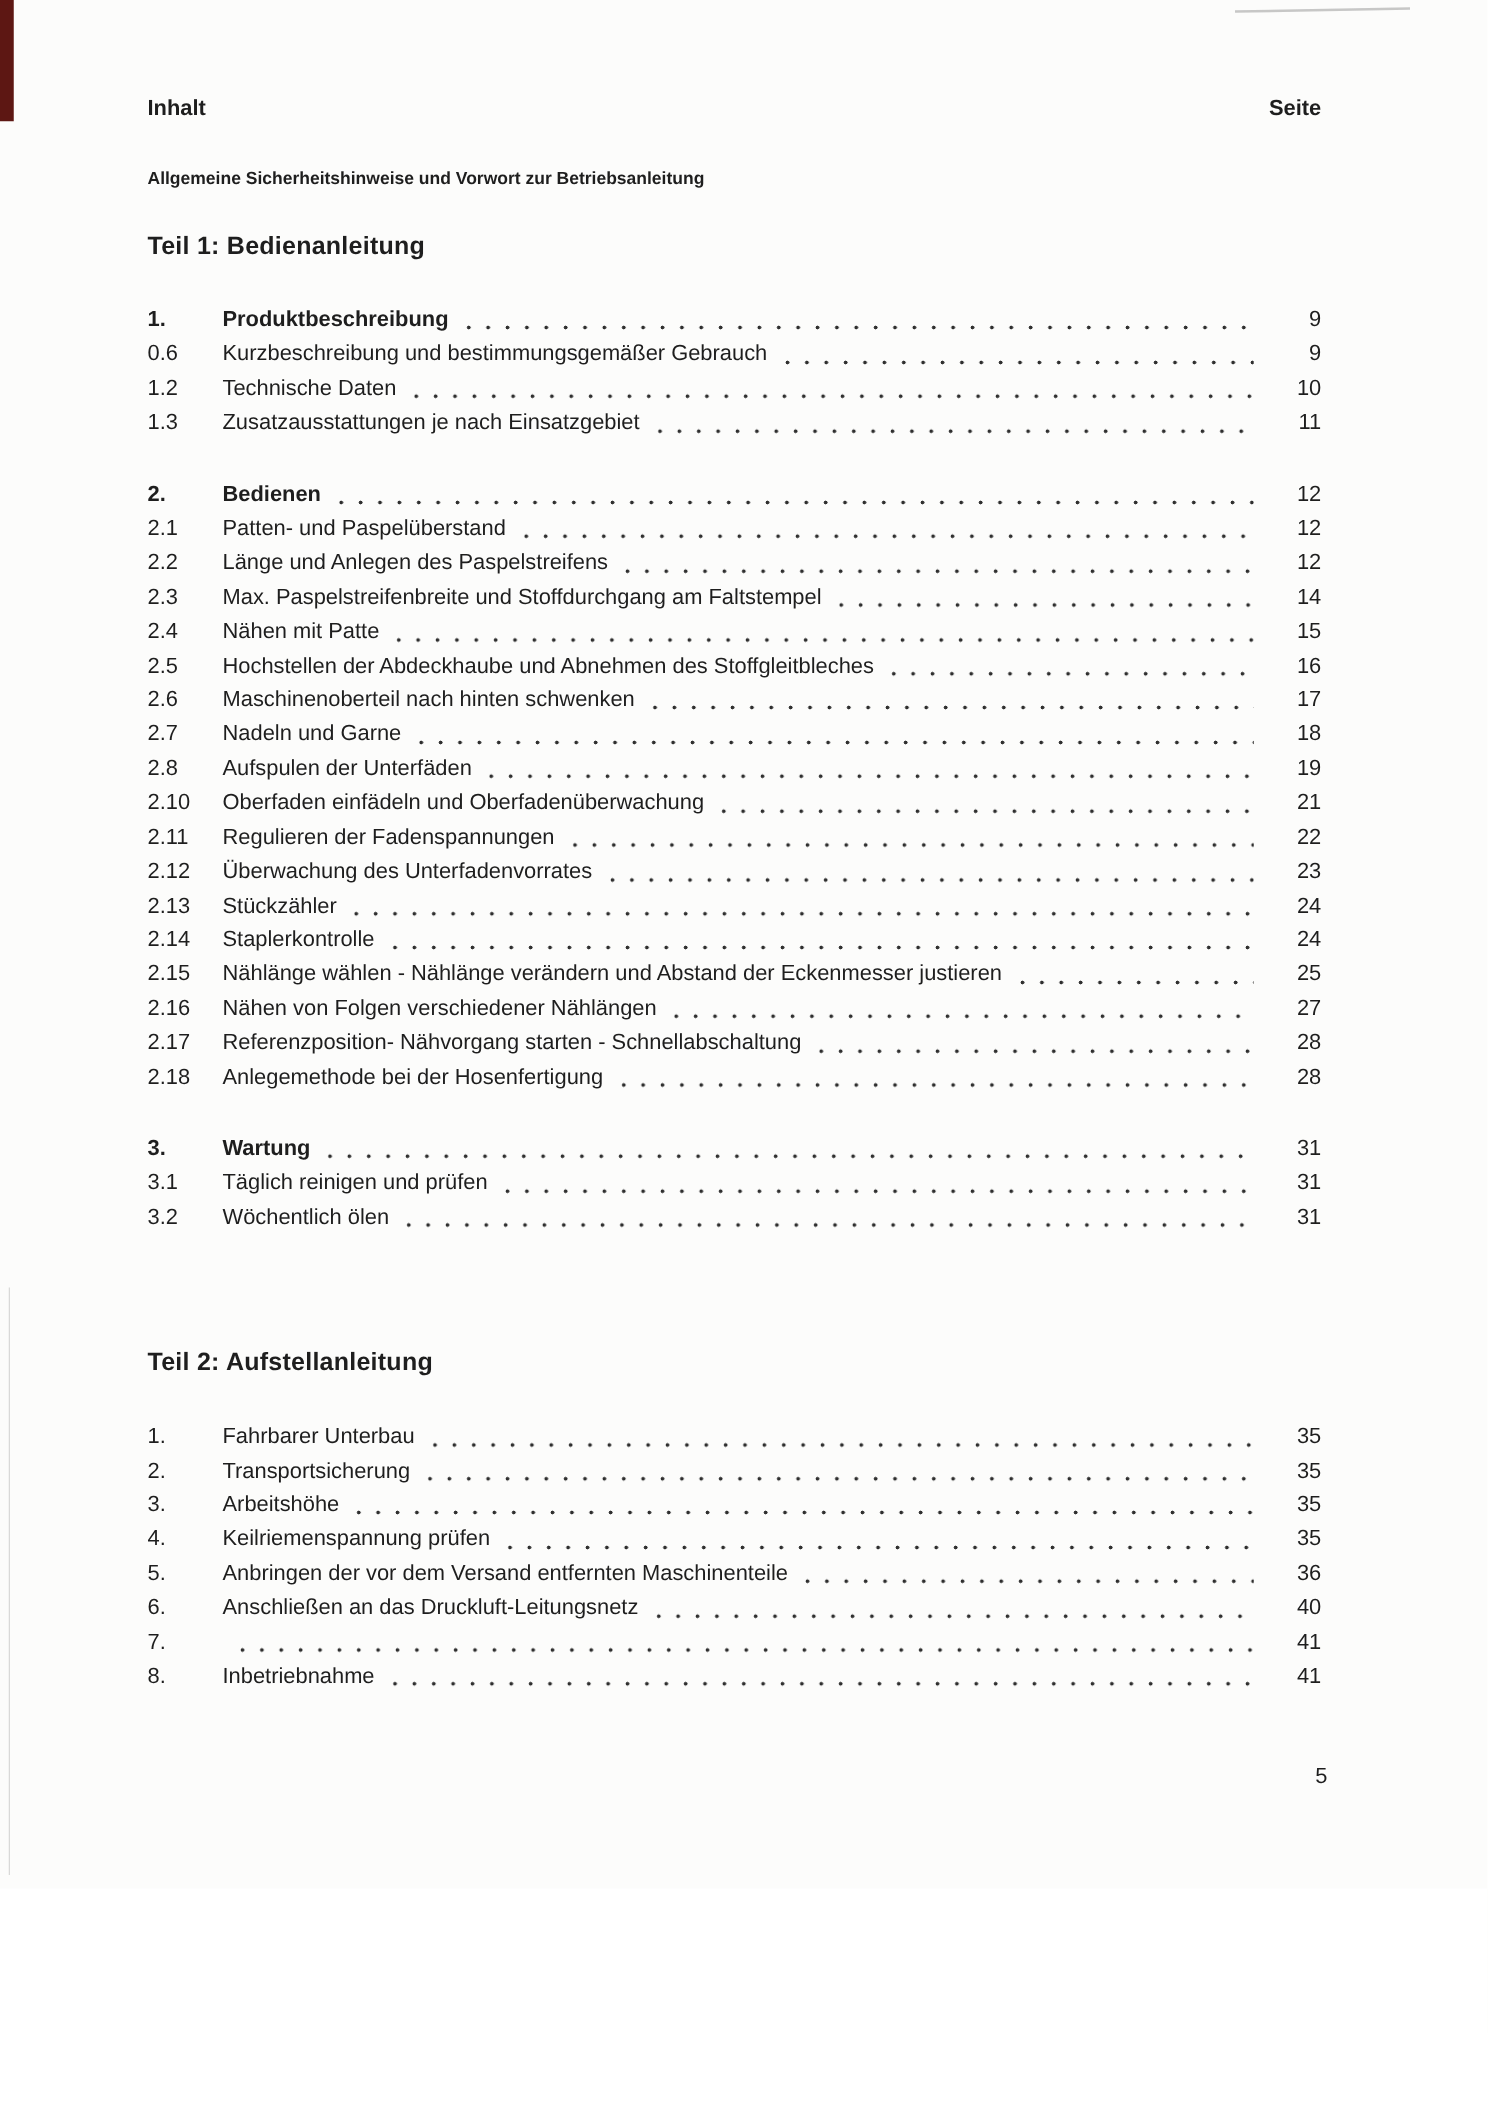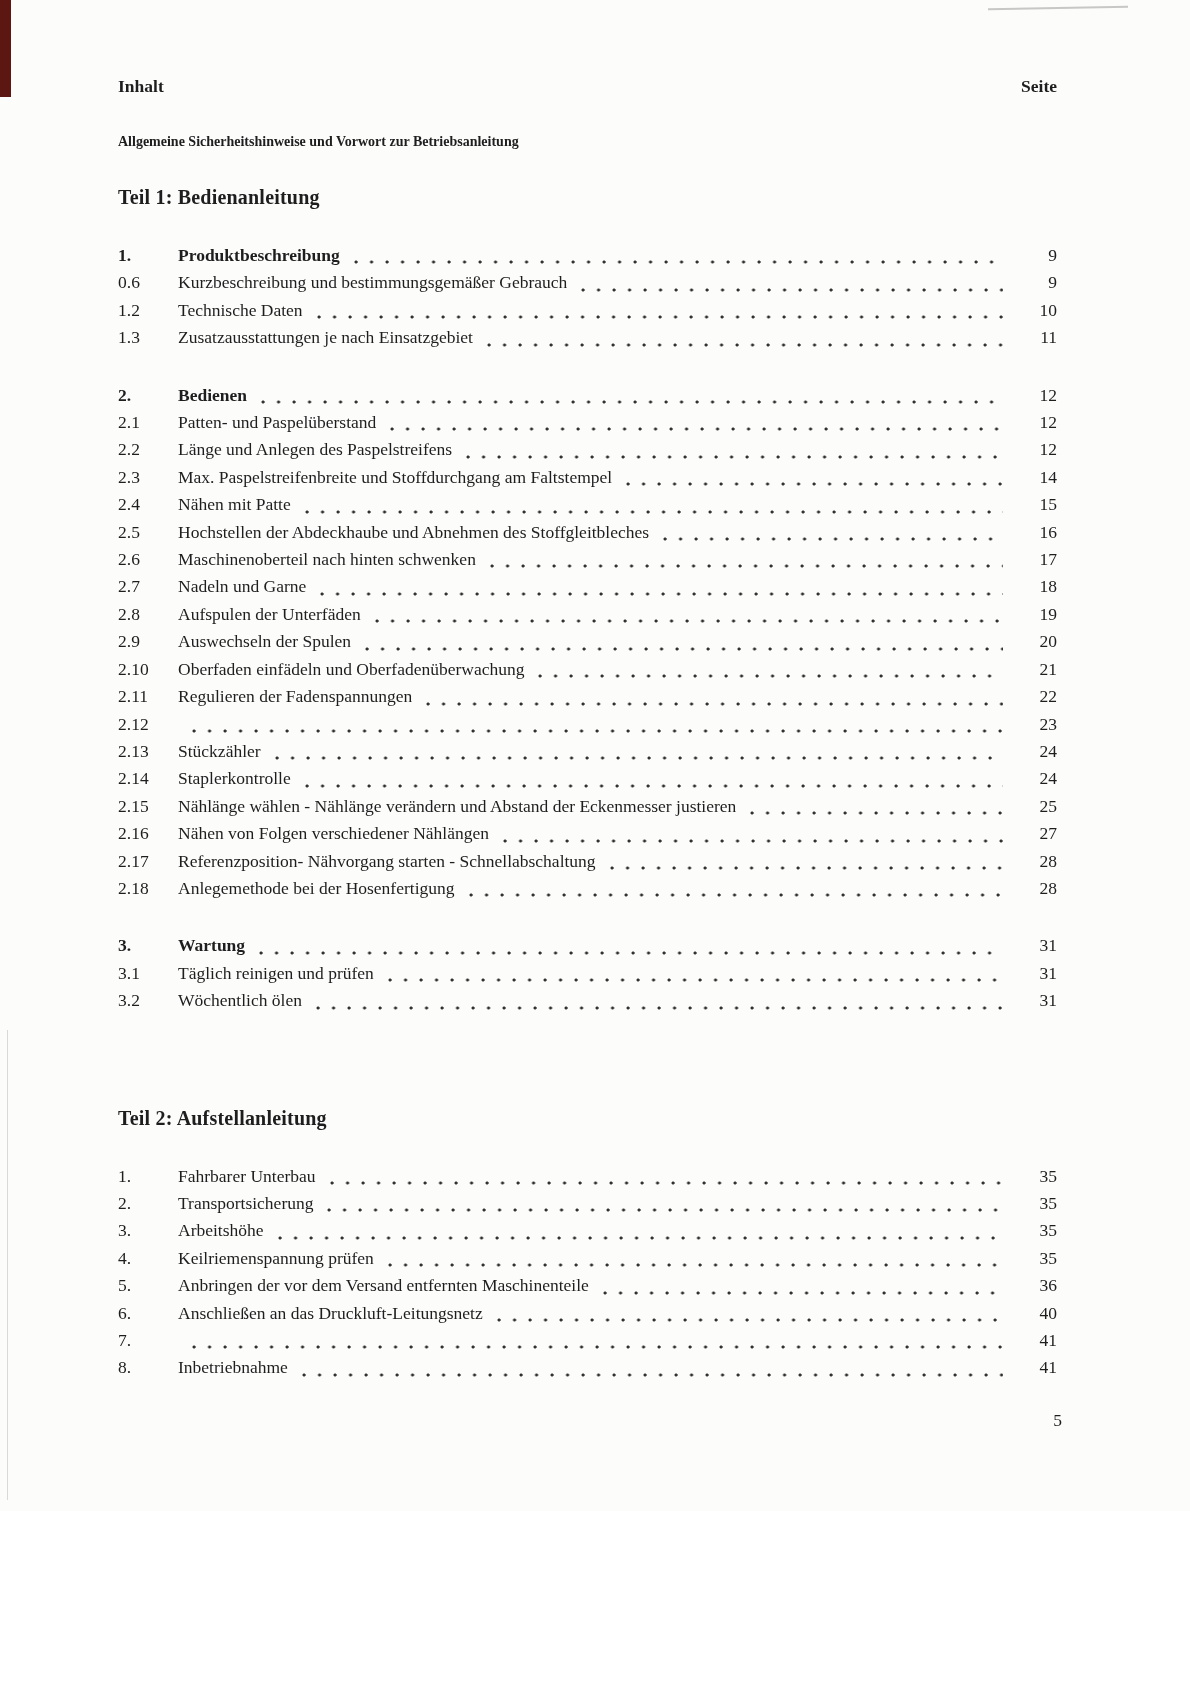"Inhalt" .page { font-family: Liberation Serif, serif -> Liberation Sans, sans-serif }
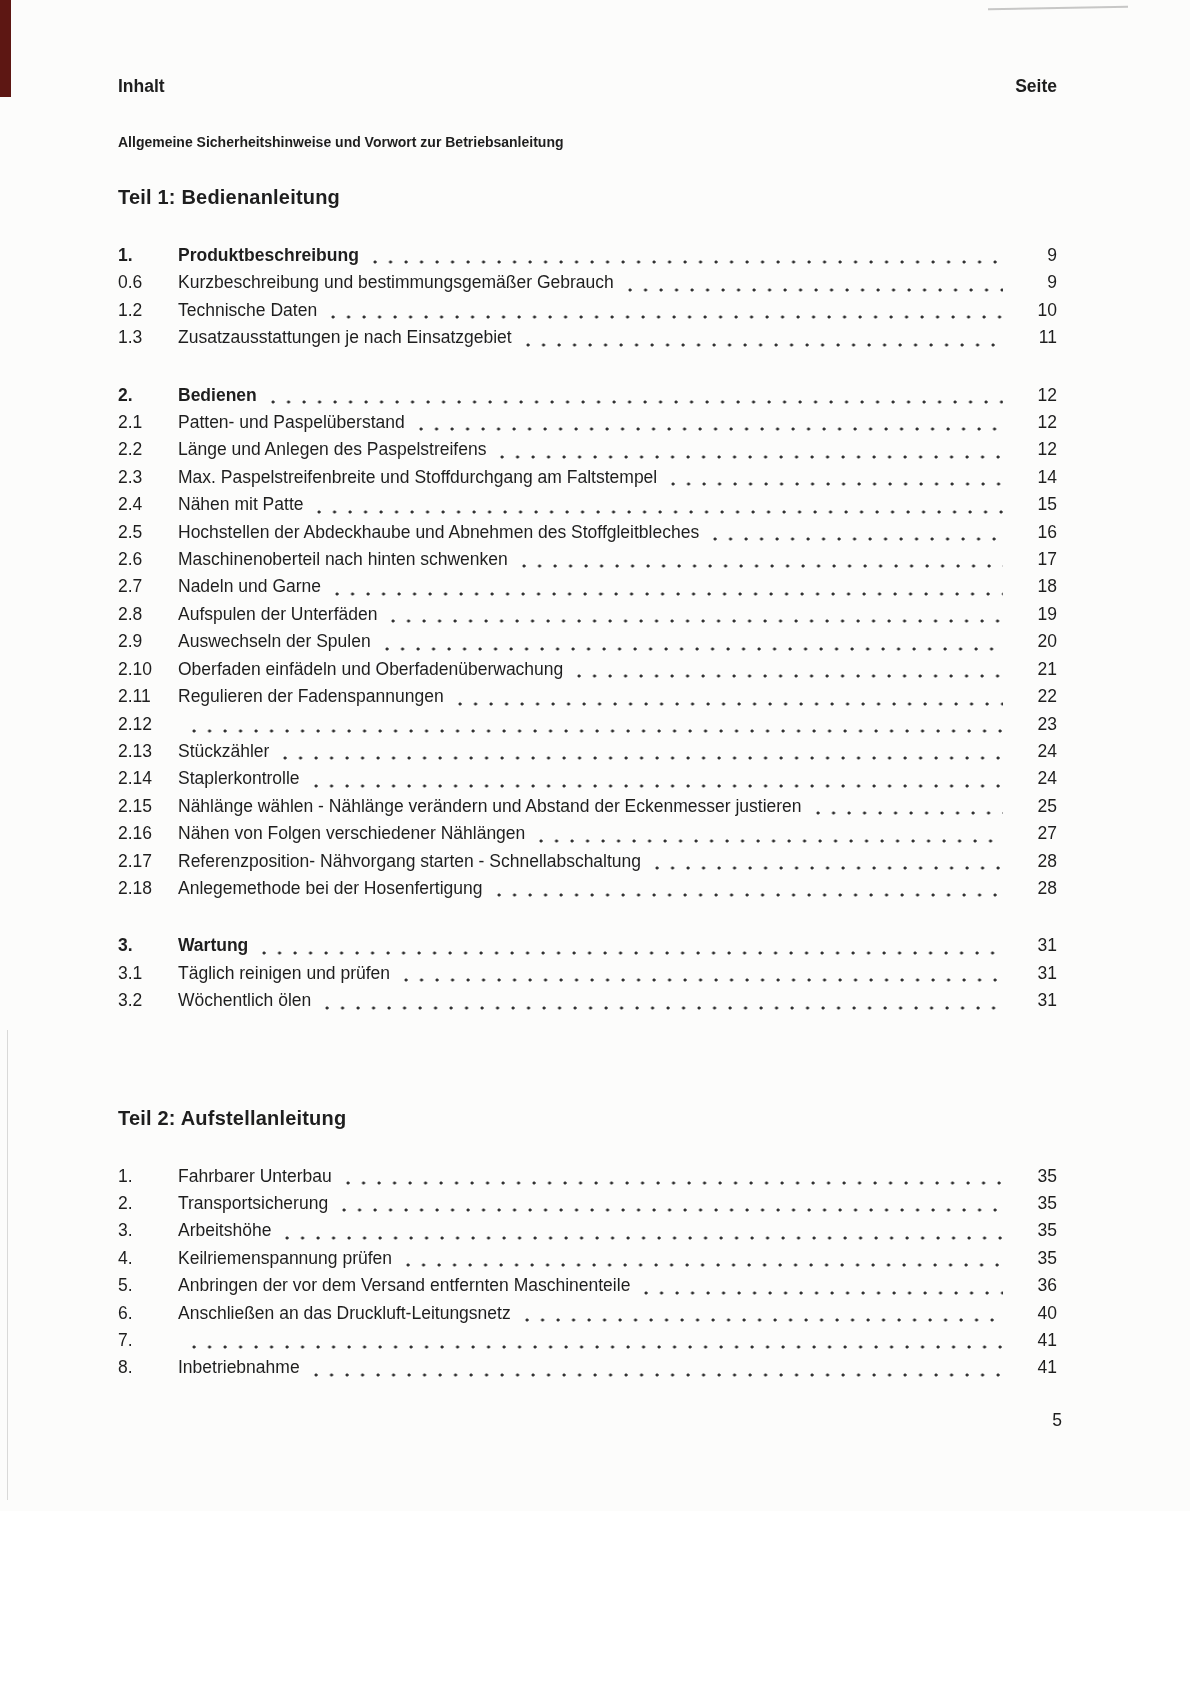"2.9" div.toc-row { html: <div> <span>2.9</span> <span>Auswechseln der Spulen</span> <span></span> <span>20</span> </div> -> none }
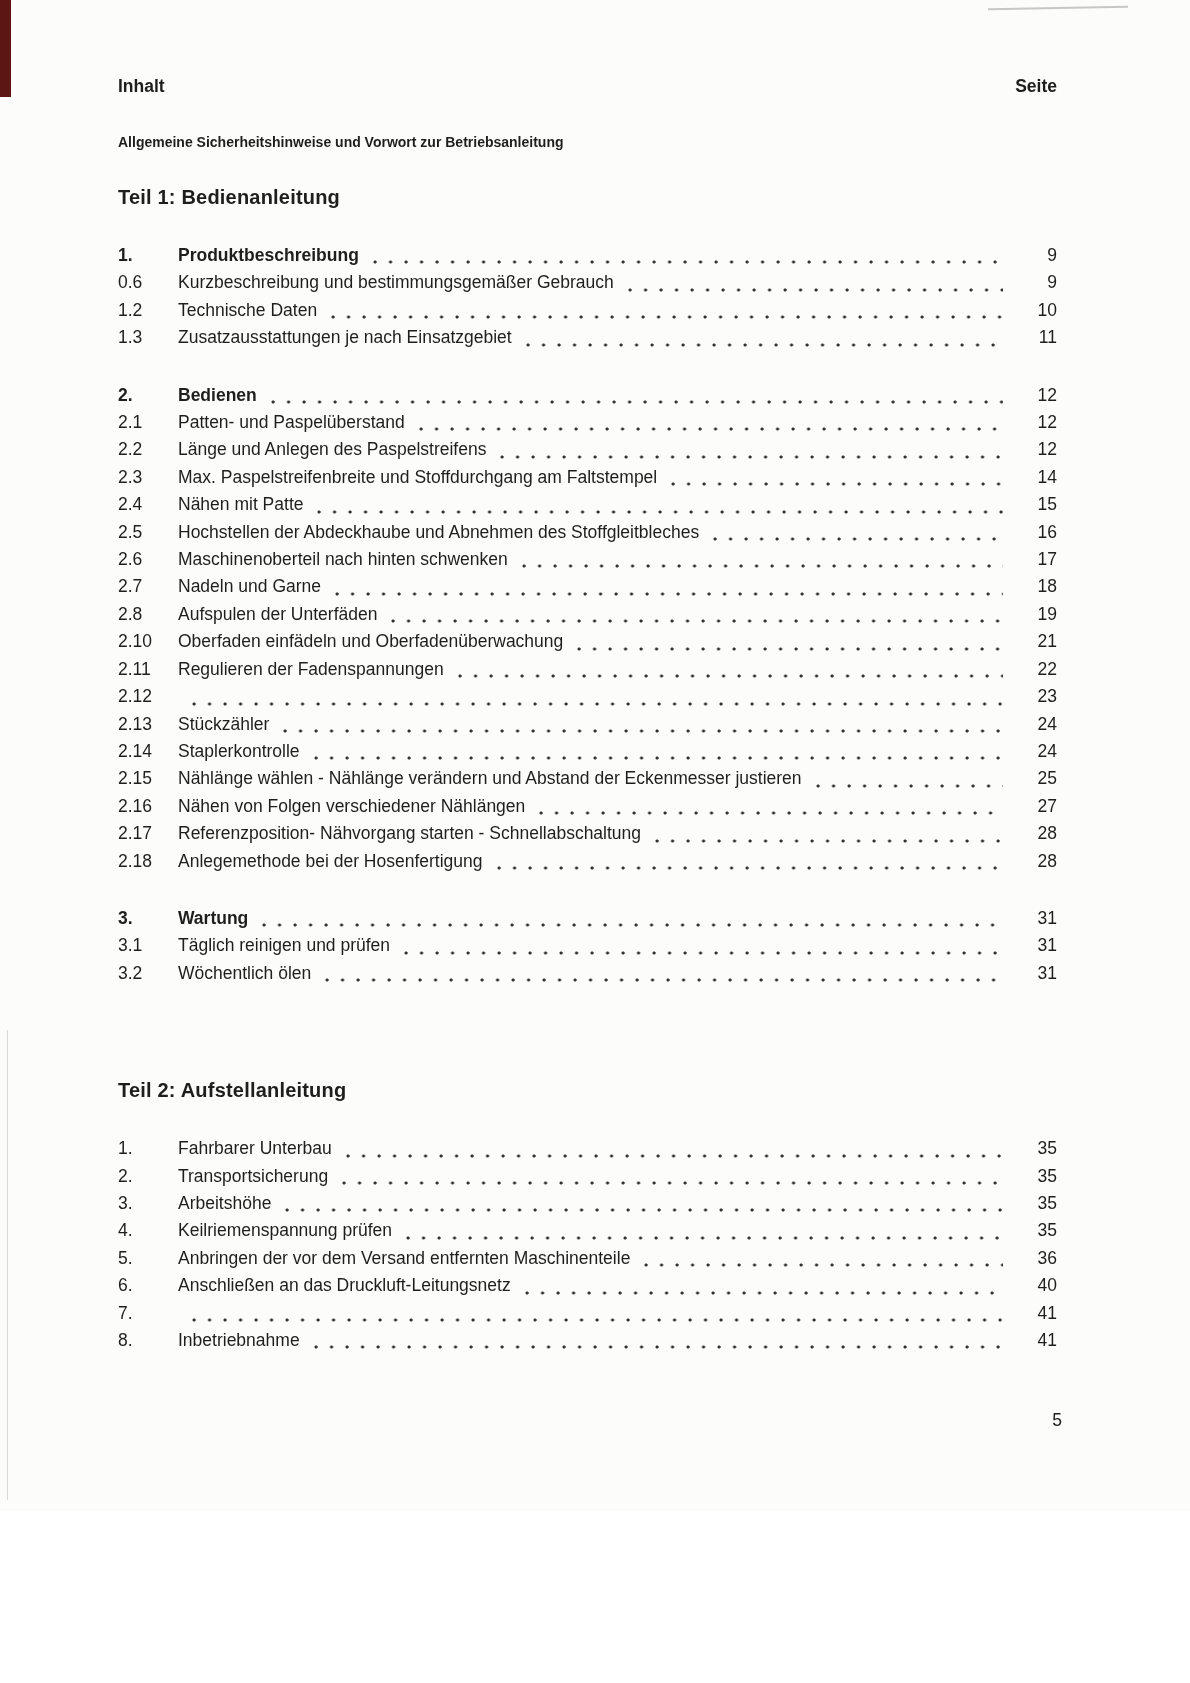"Überwachung des Unterfadenvorrates" span.title { html: none -> <span>Überwachung des Unterfadenvorrates</span> }
